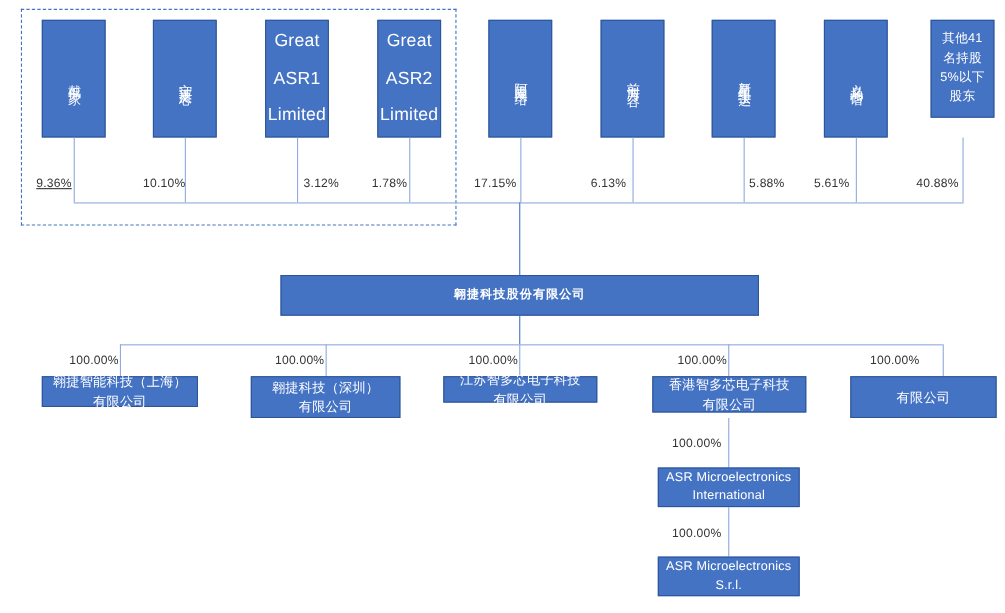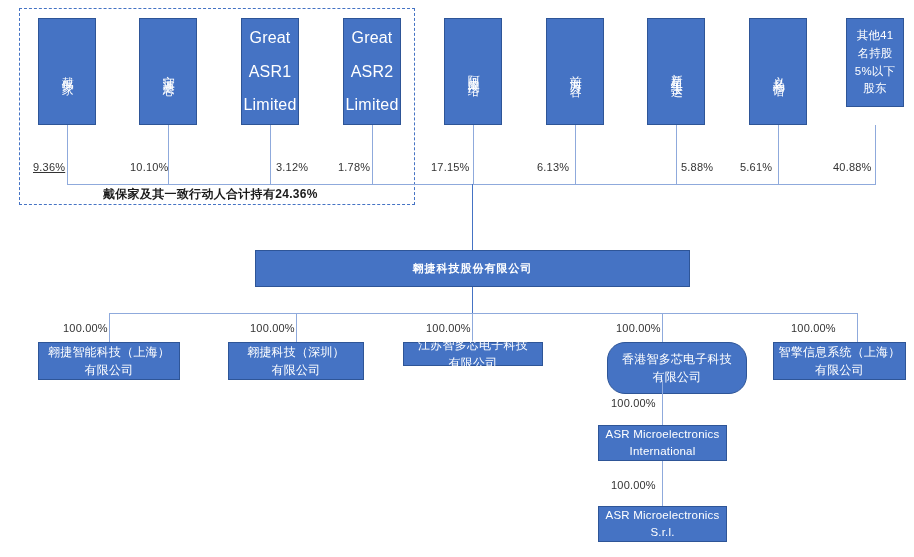"戴保家及其一致行动人合计持有24.36%" div.group-label { html: <div>戴保家及其一致行动人合计持有24.36%</div> -> none }
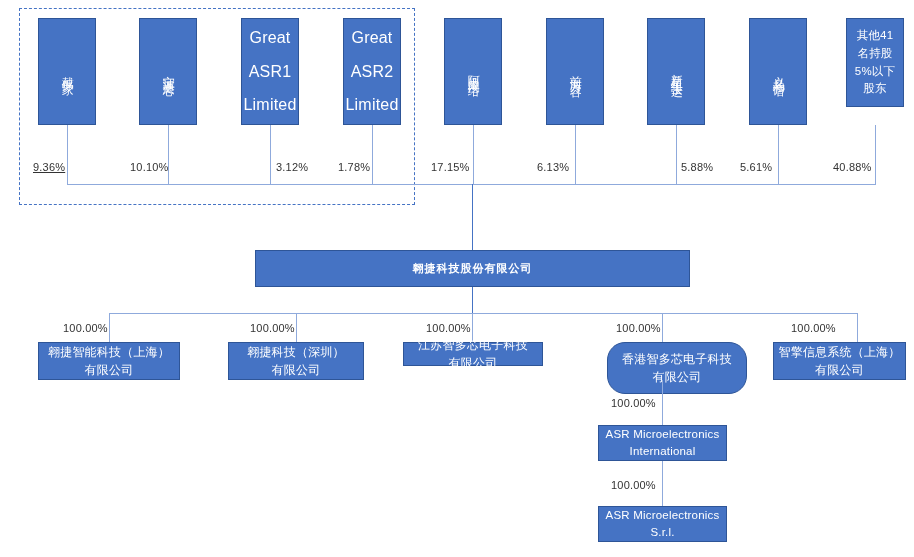"翱捷智能科技（上海）" div.box { height: 38px -> 28px }
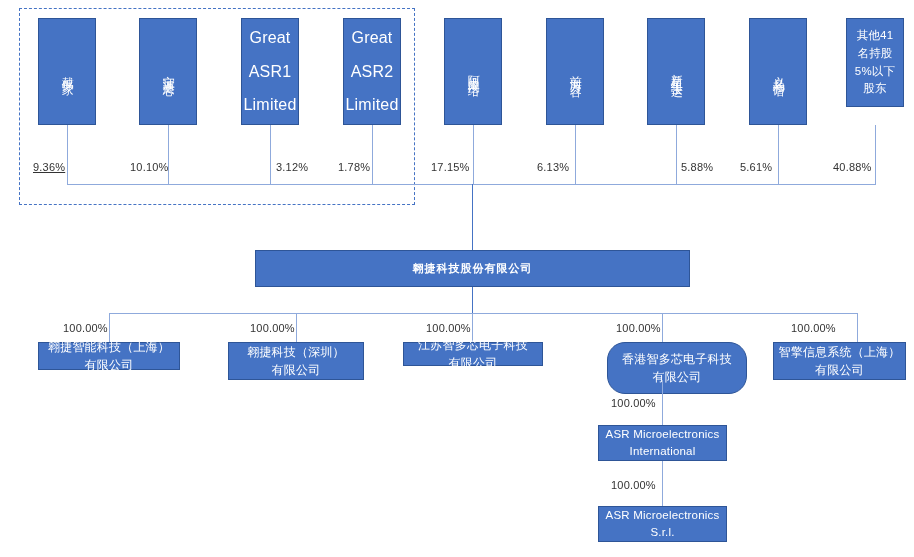"香港智多芯电子科技" div.box { border-radius: 18px -> none; height: 52px -> 33px; left: 607px -> 593px }
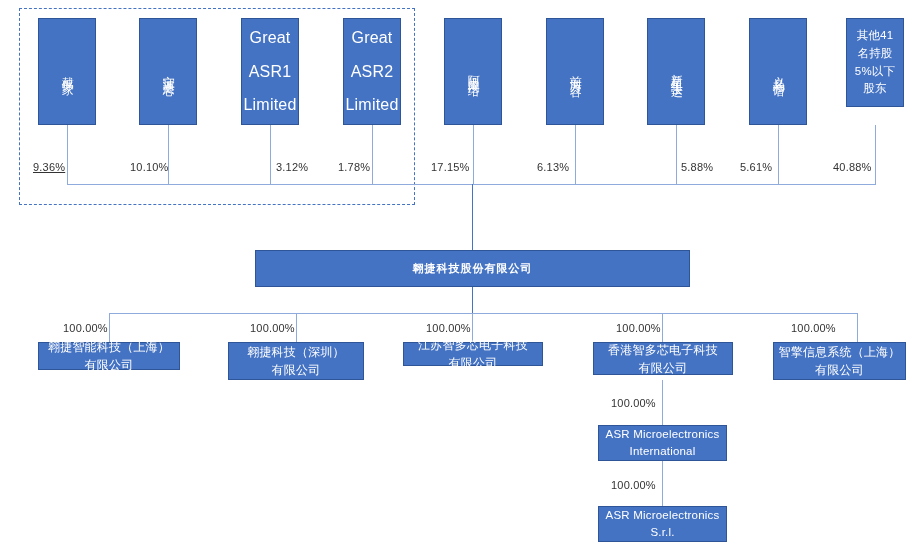"智擎信息系统（上海）" div { html: <div>智擎信息系统（上海）</div> -> none }
